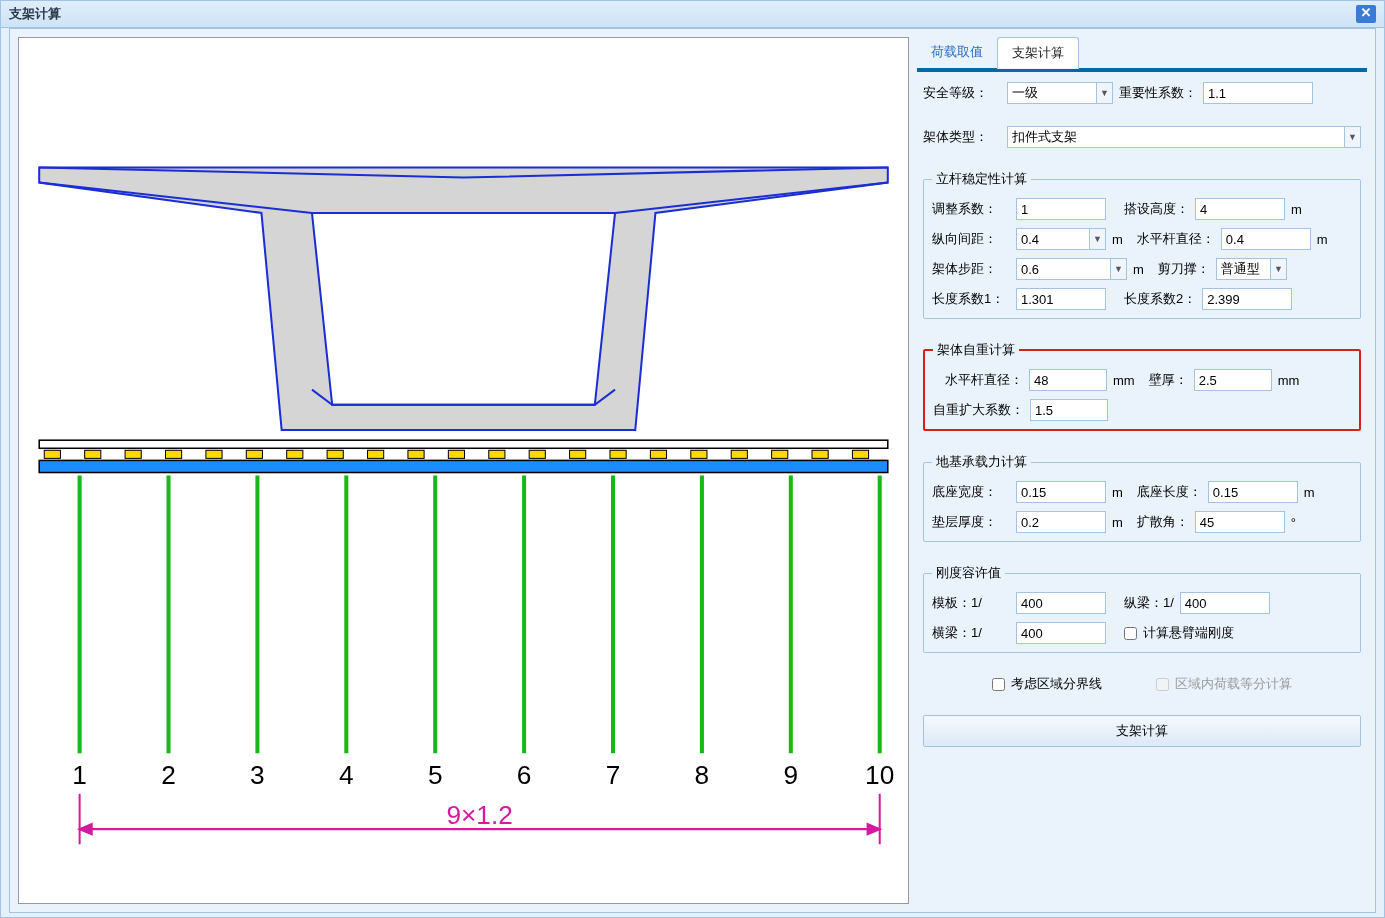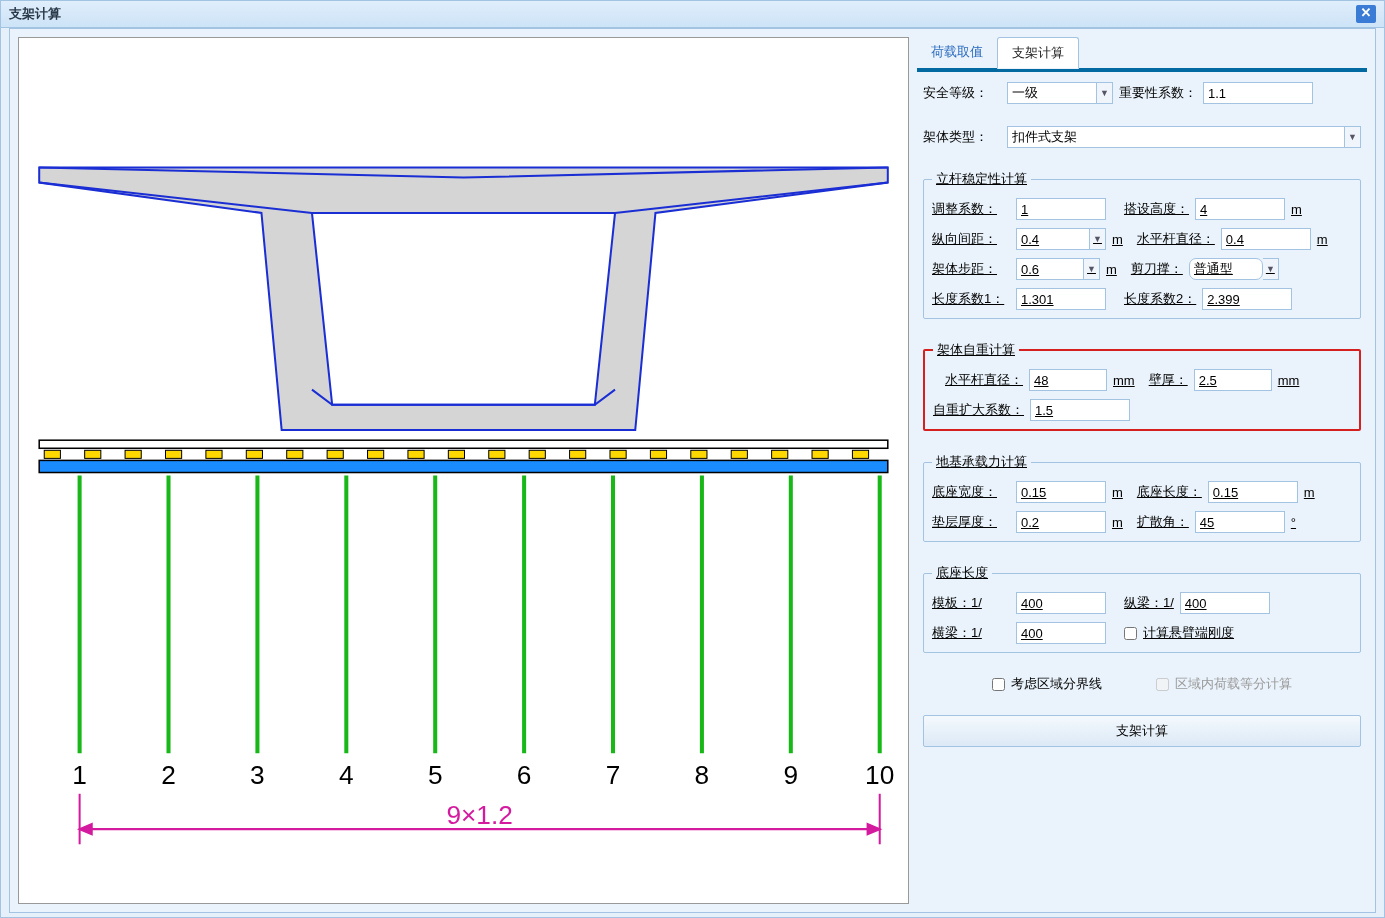"立杆稳定性计算" fieldset { text-decoration: underline -> none }
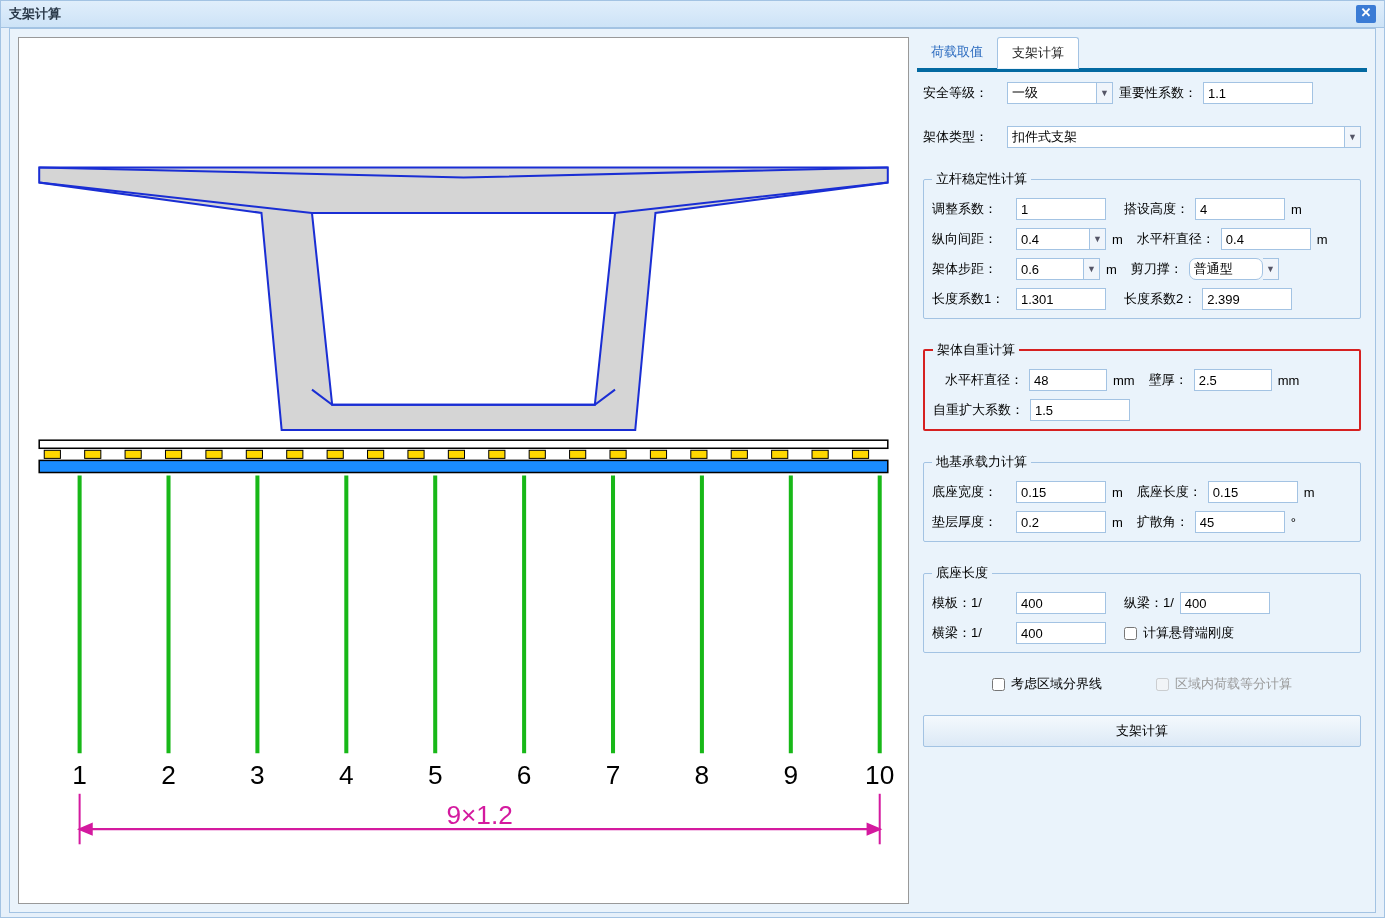"0.6" input.input { width: 68px -> 95px }
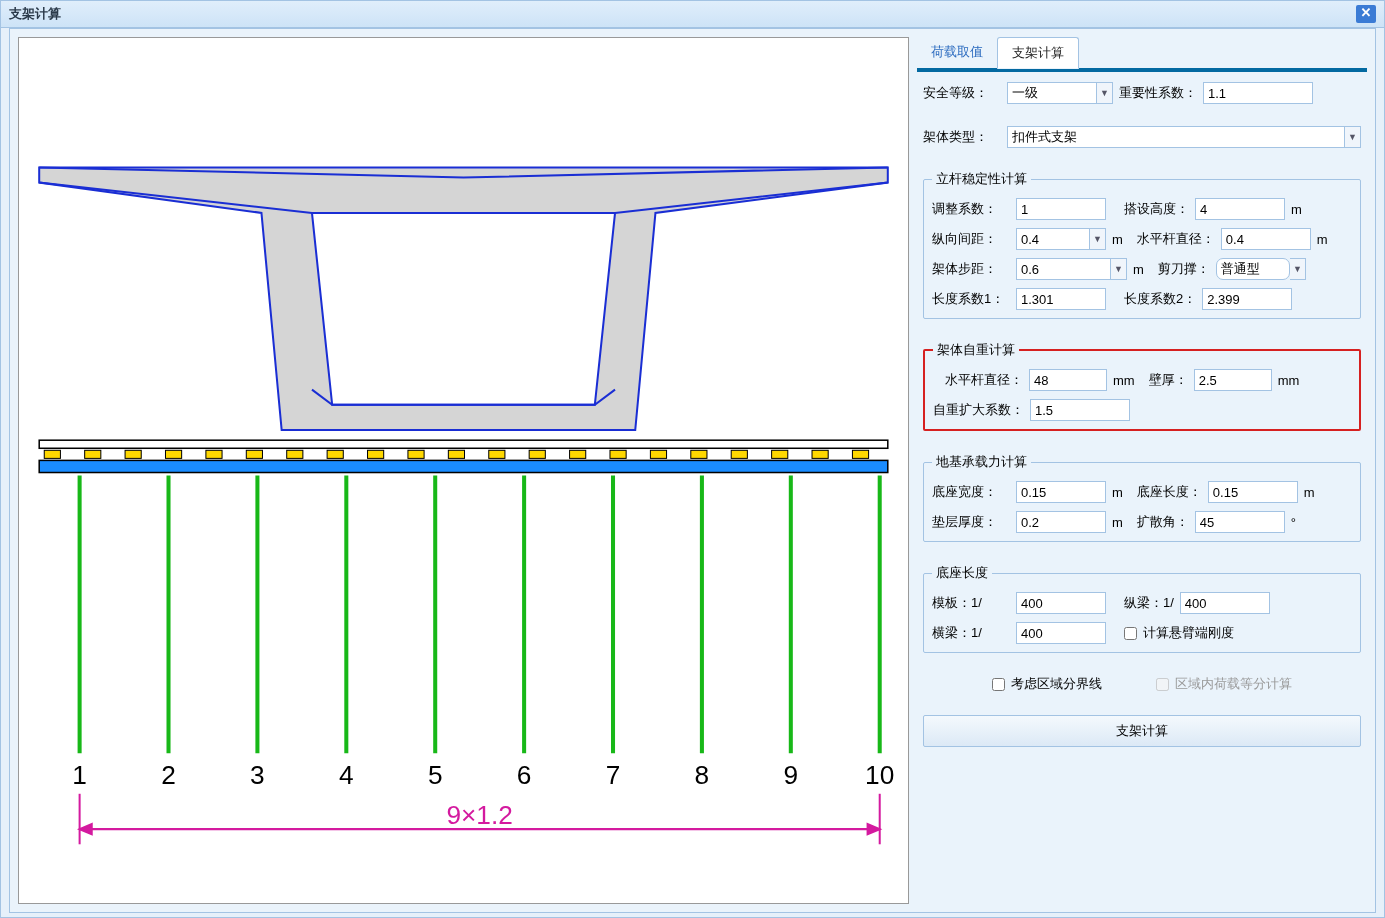"普通型" input.input { border-radius: 7px -> none; width: 74px -> 55px }
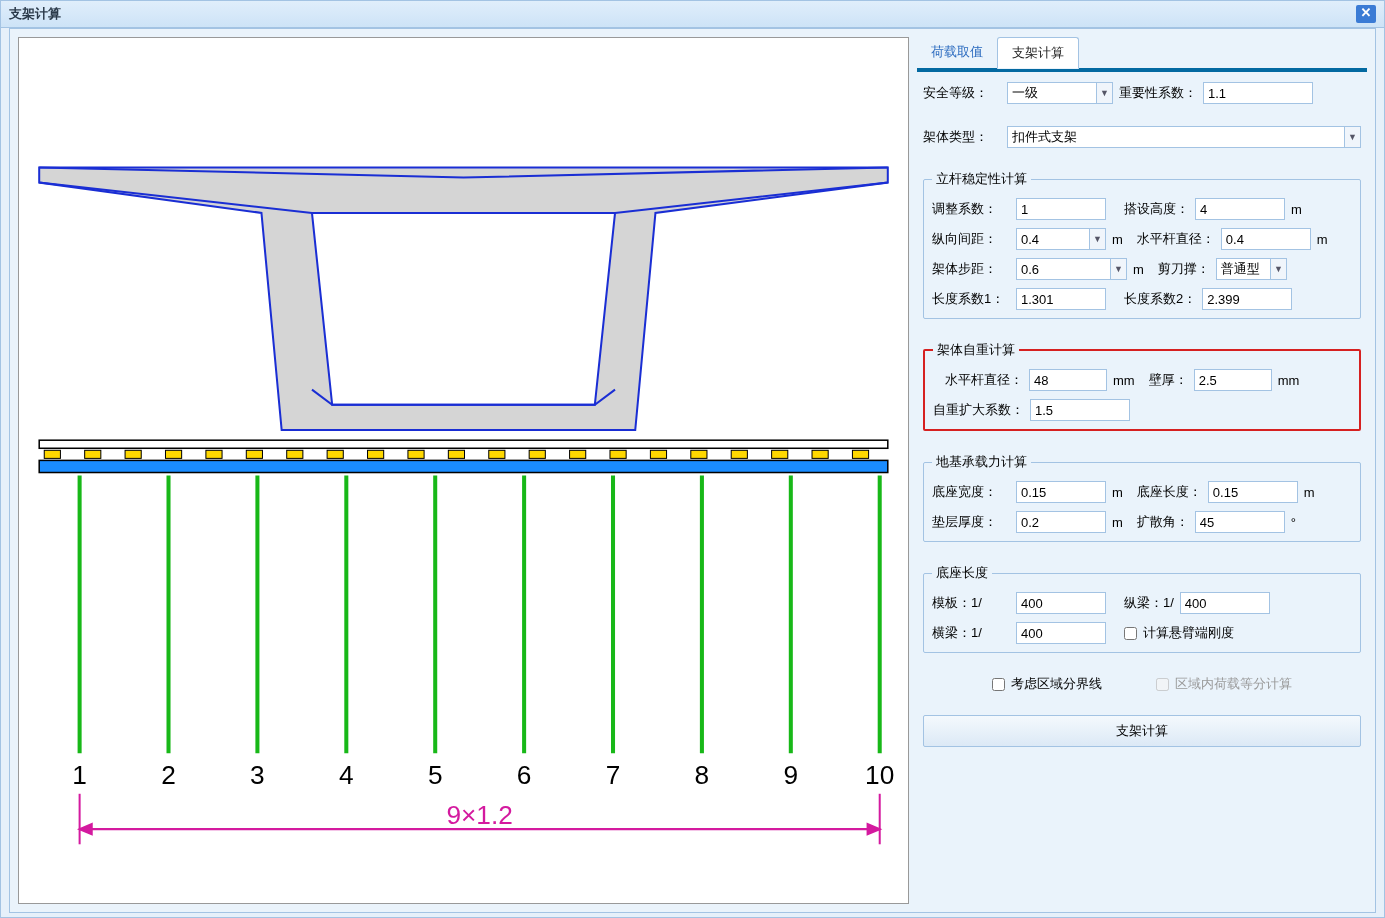"1.5" input.input { width: 100px -> 78px }
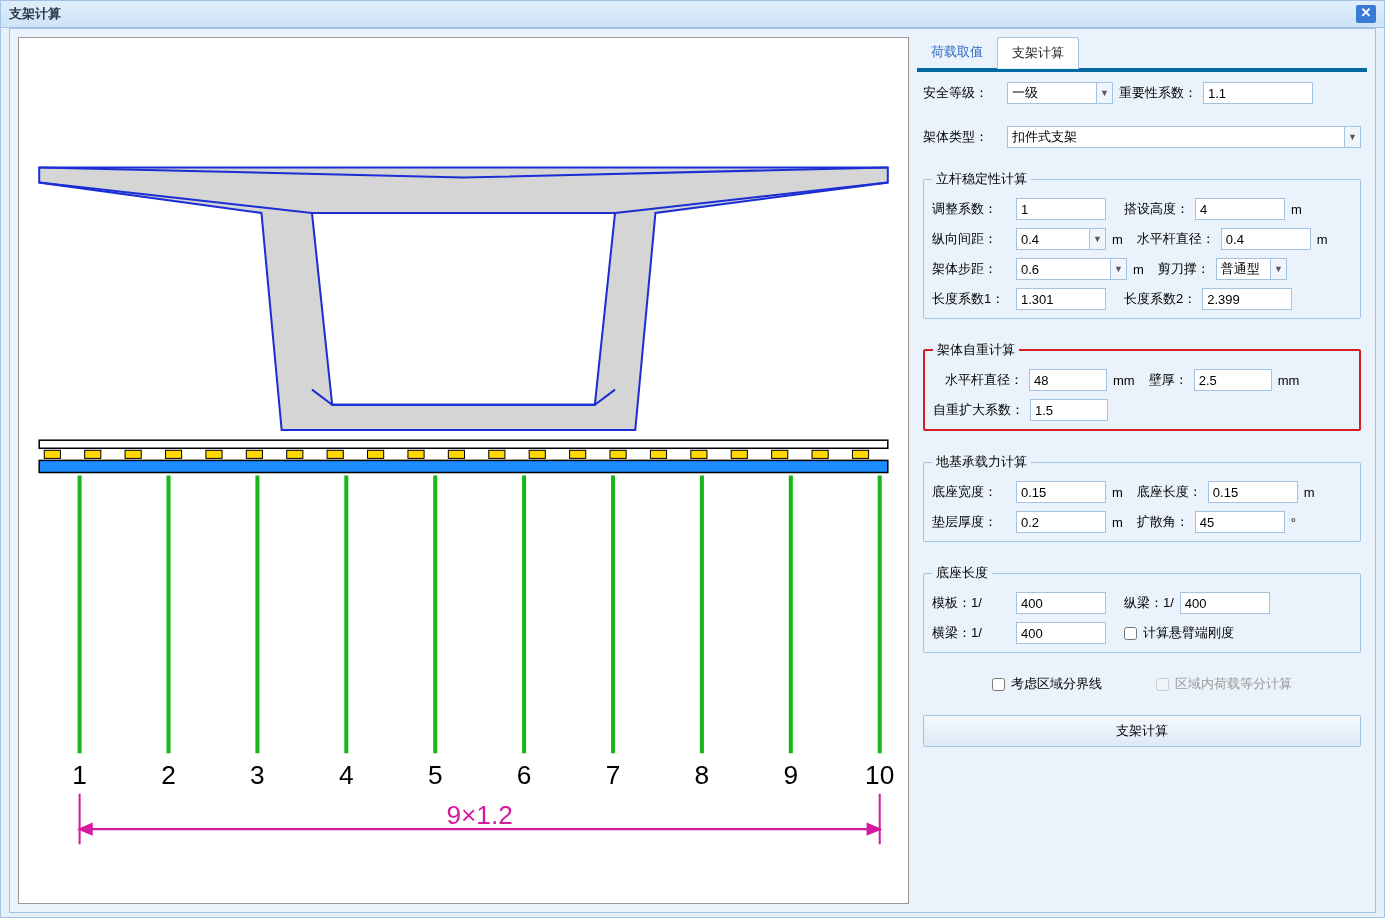"底座长度" legend { text: 底座长度 -> 刚度容许值 }
